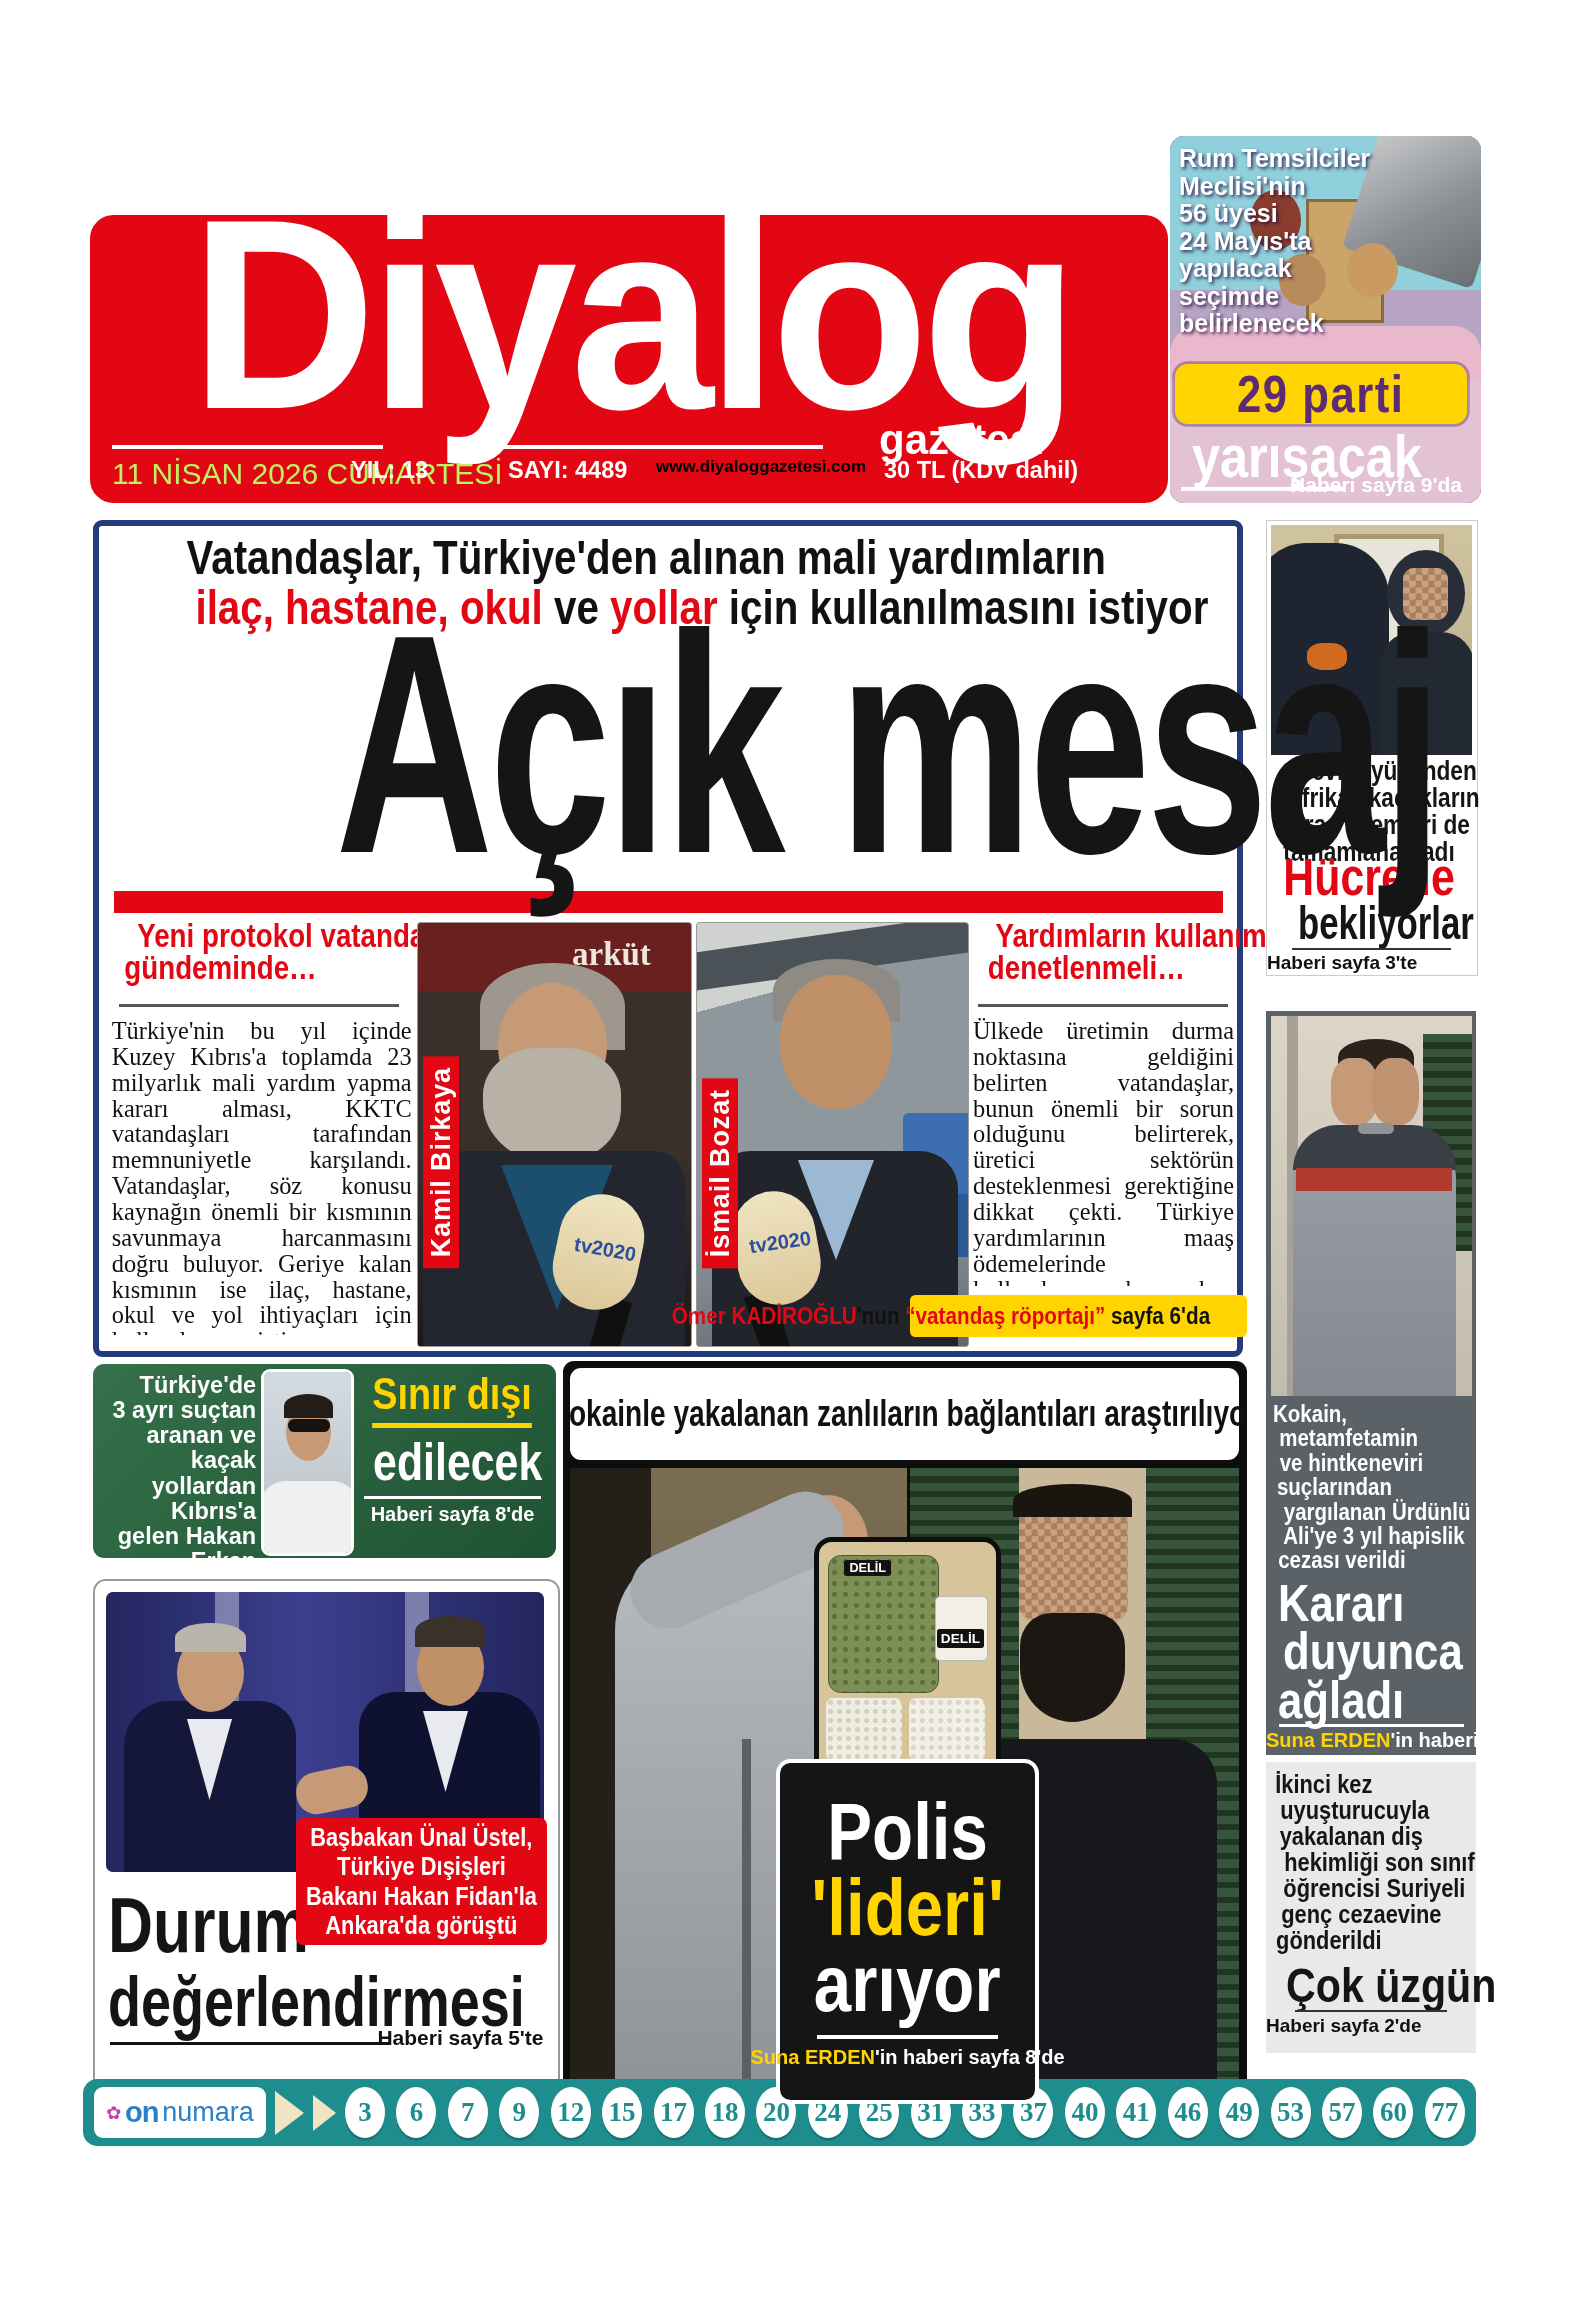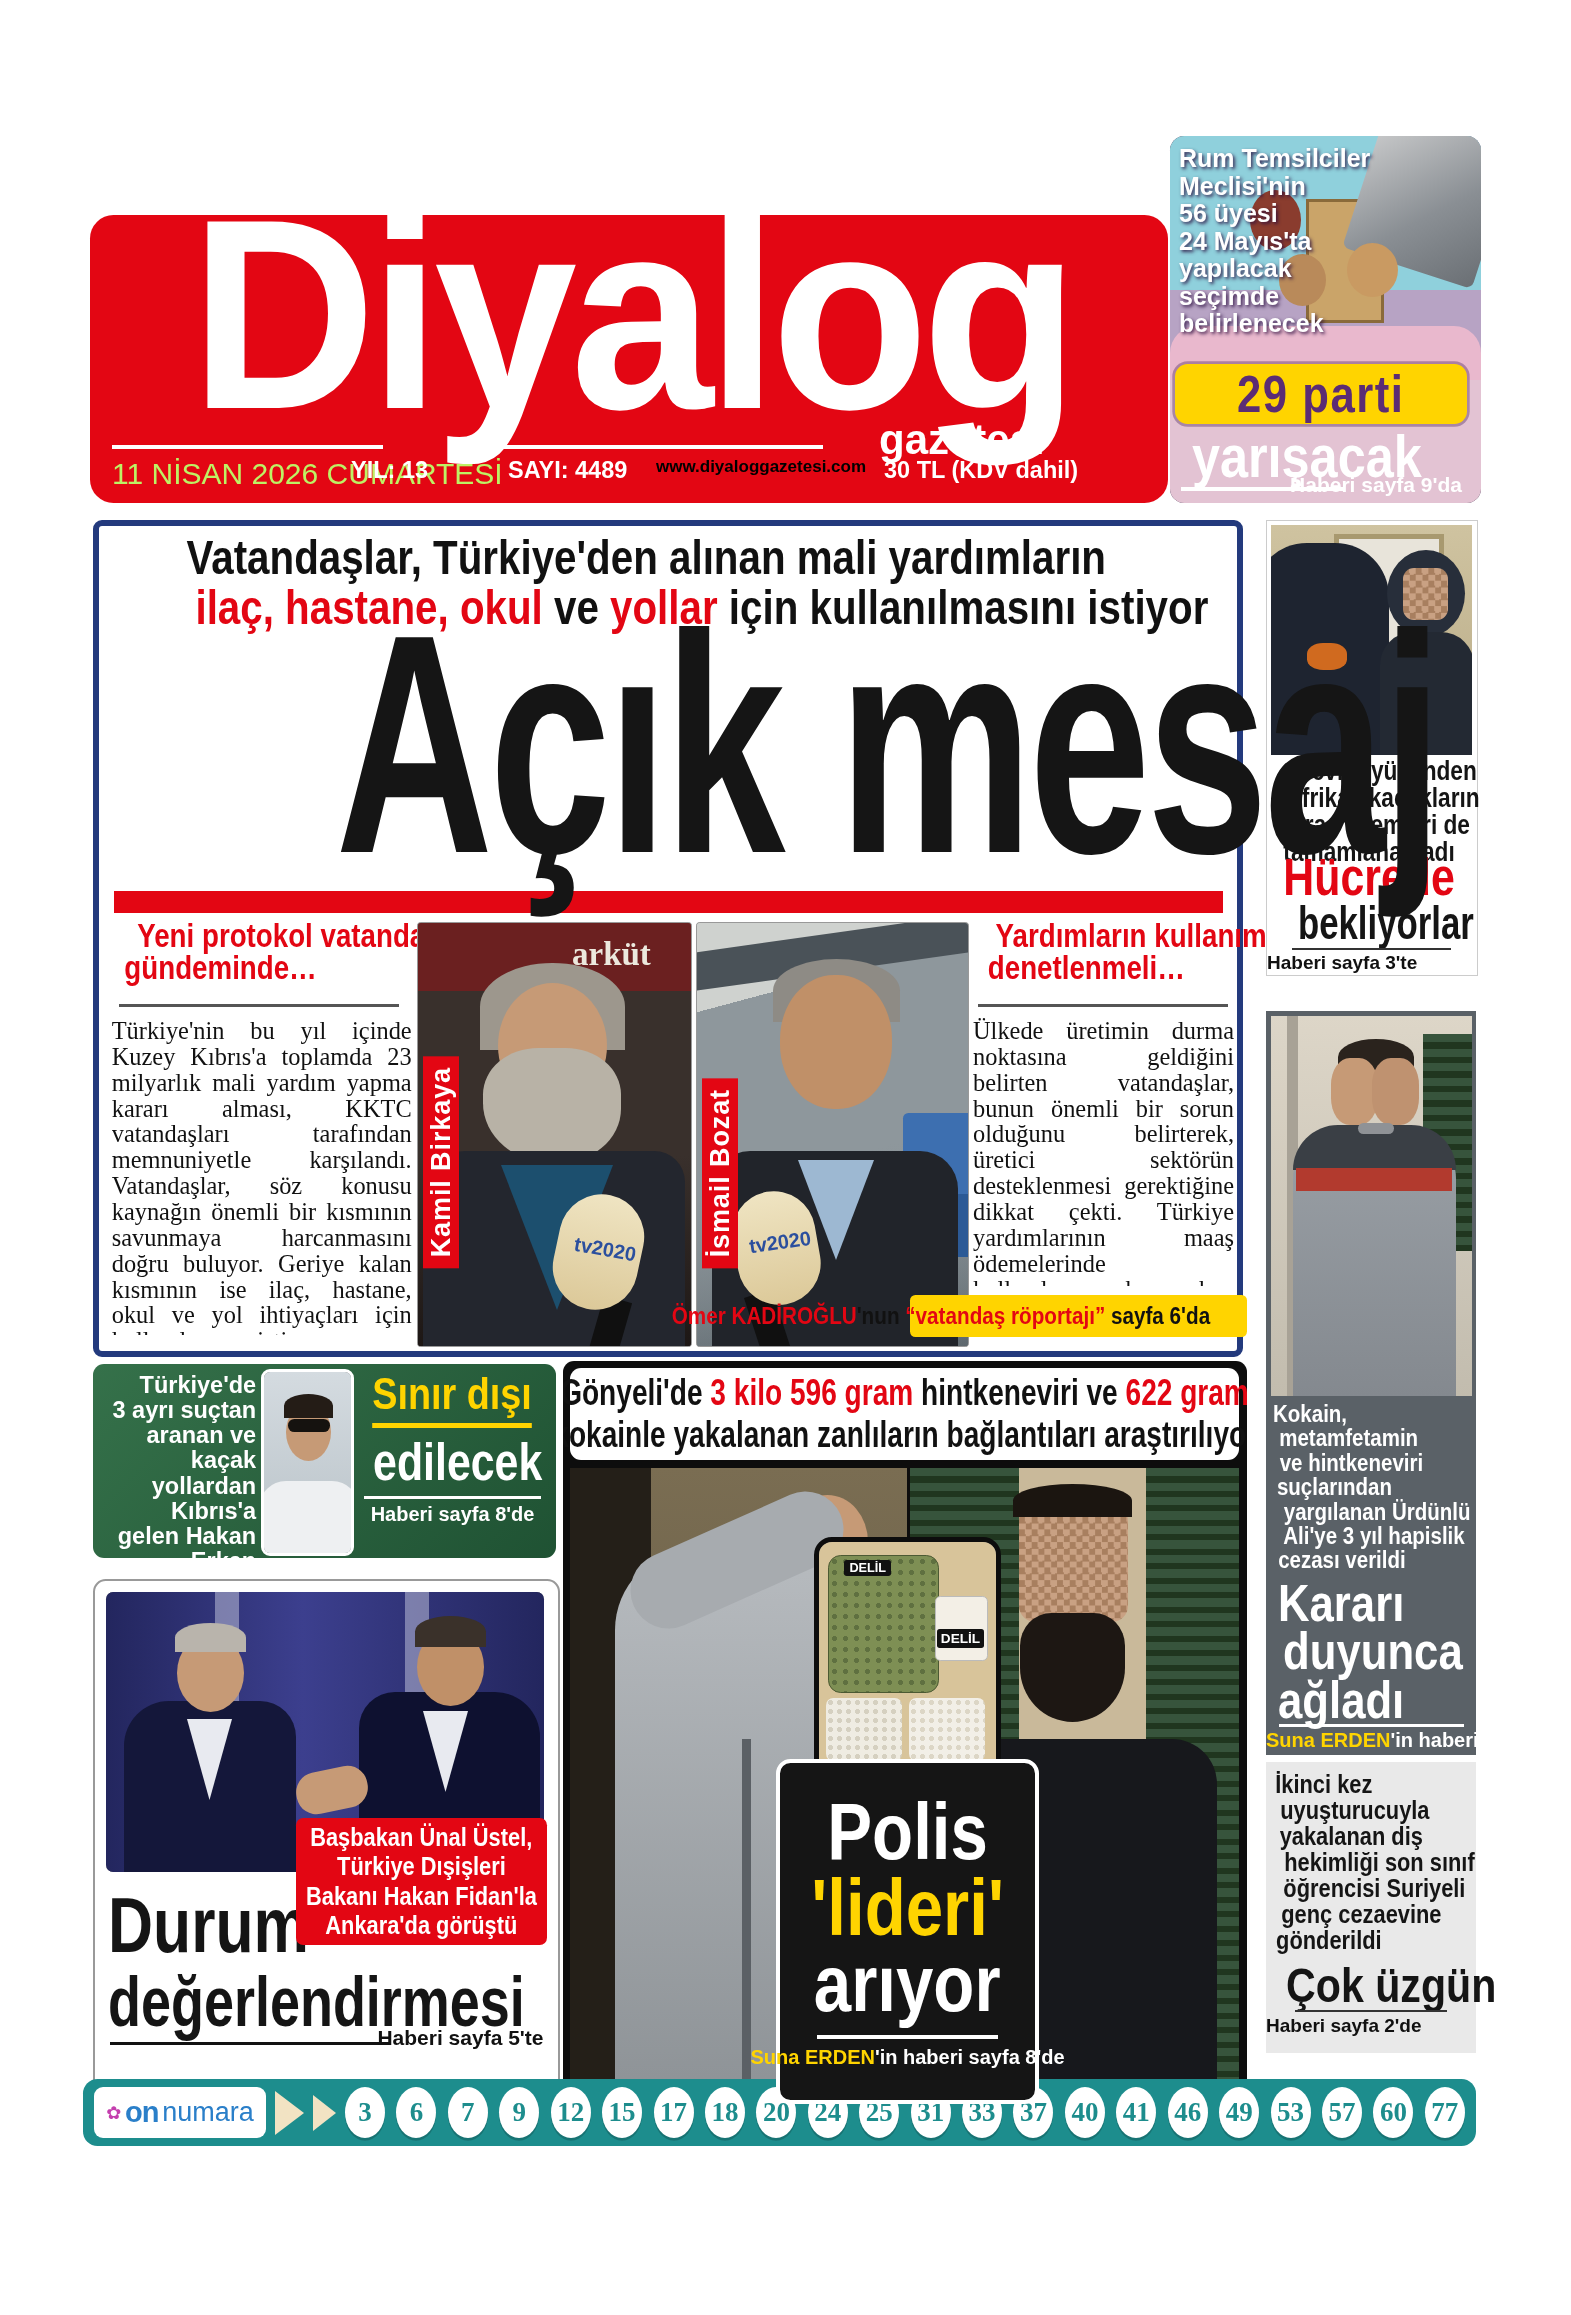"Gönyeli'de 3 kilo 596 gram" div { html: <div> <span> <span>Gönyeli'de </span><span>3 kilo 596 gram</span><span> hintkeneviri ve </span><span>622 gram</span> </span> </div> -> none }
